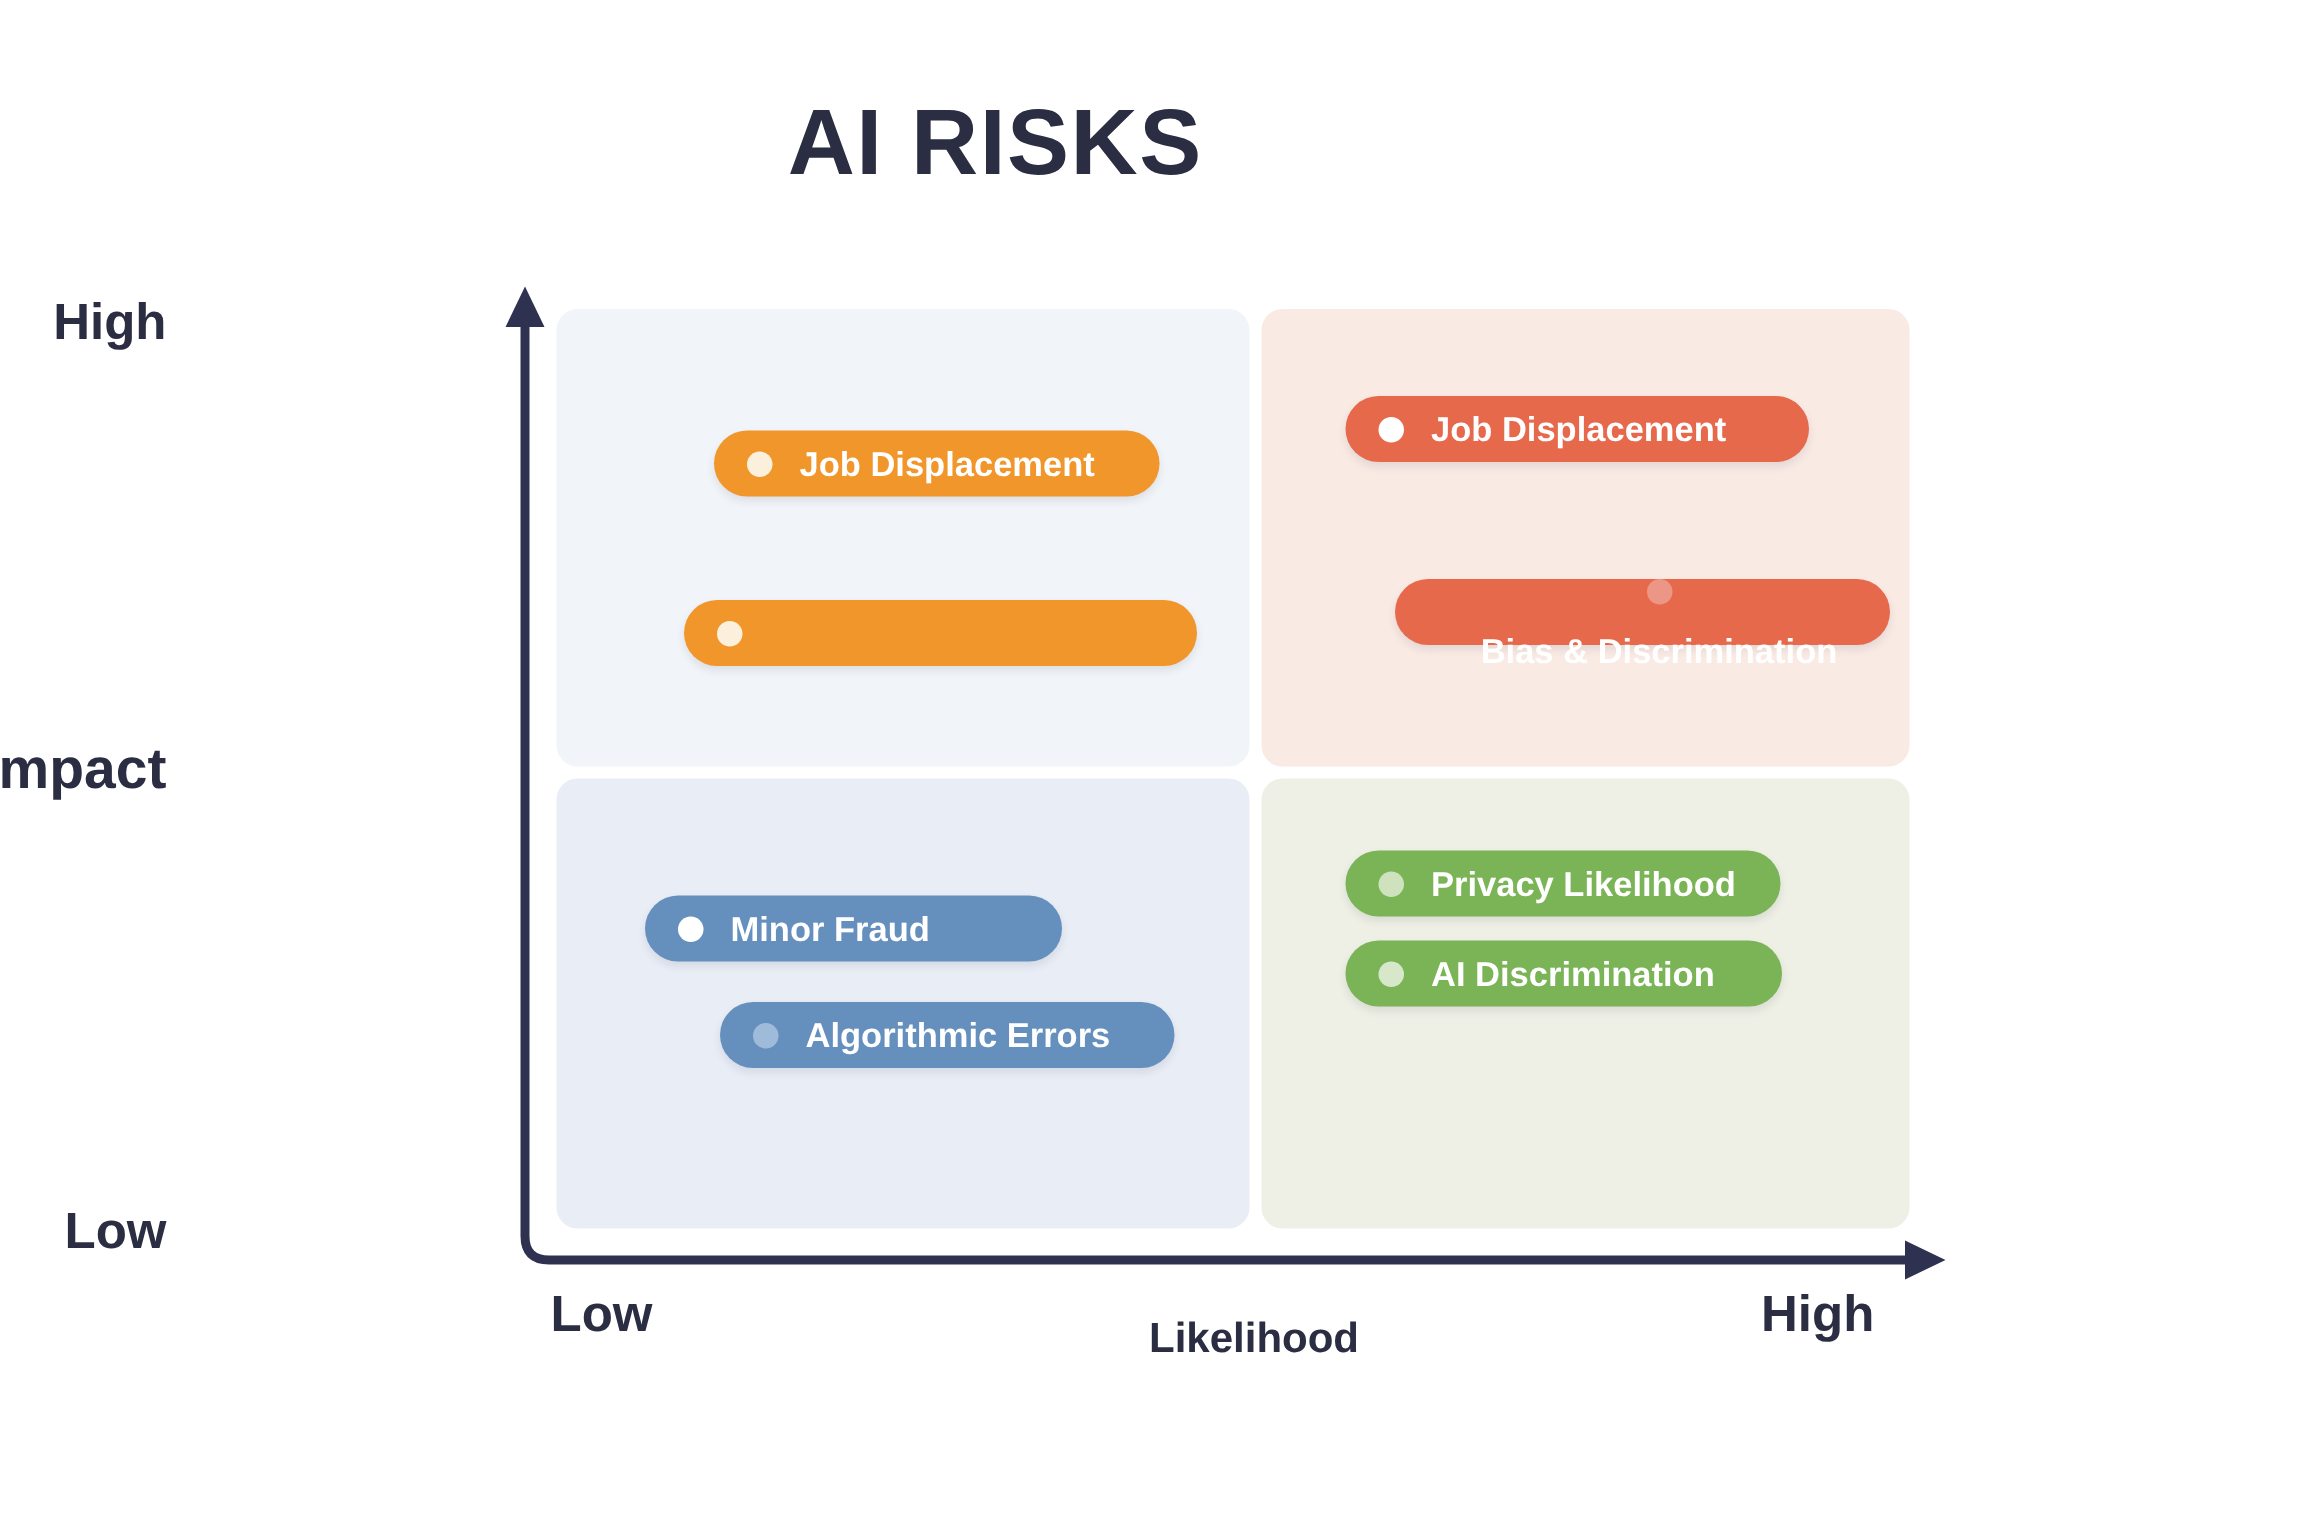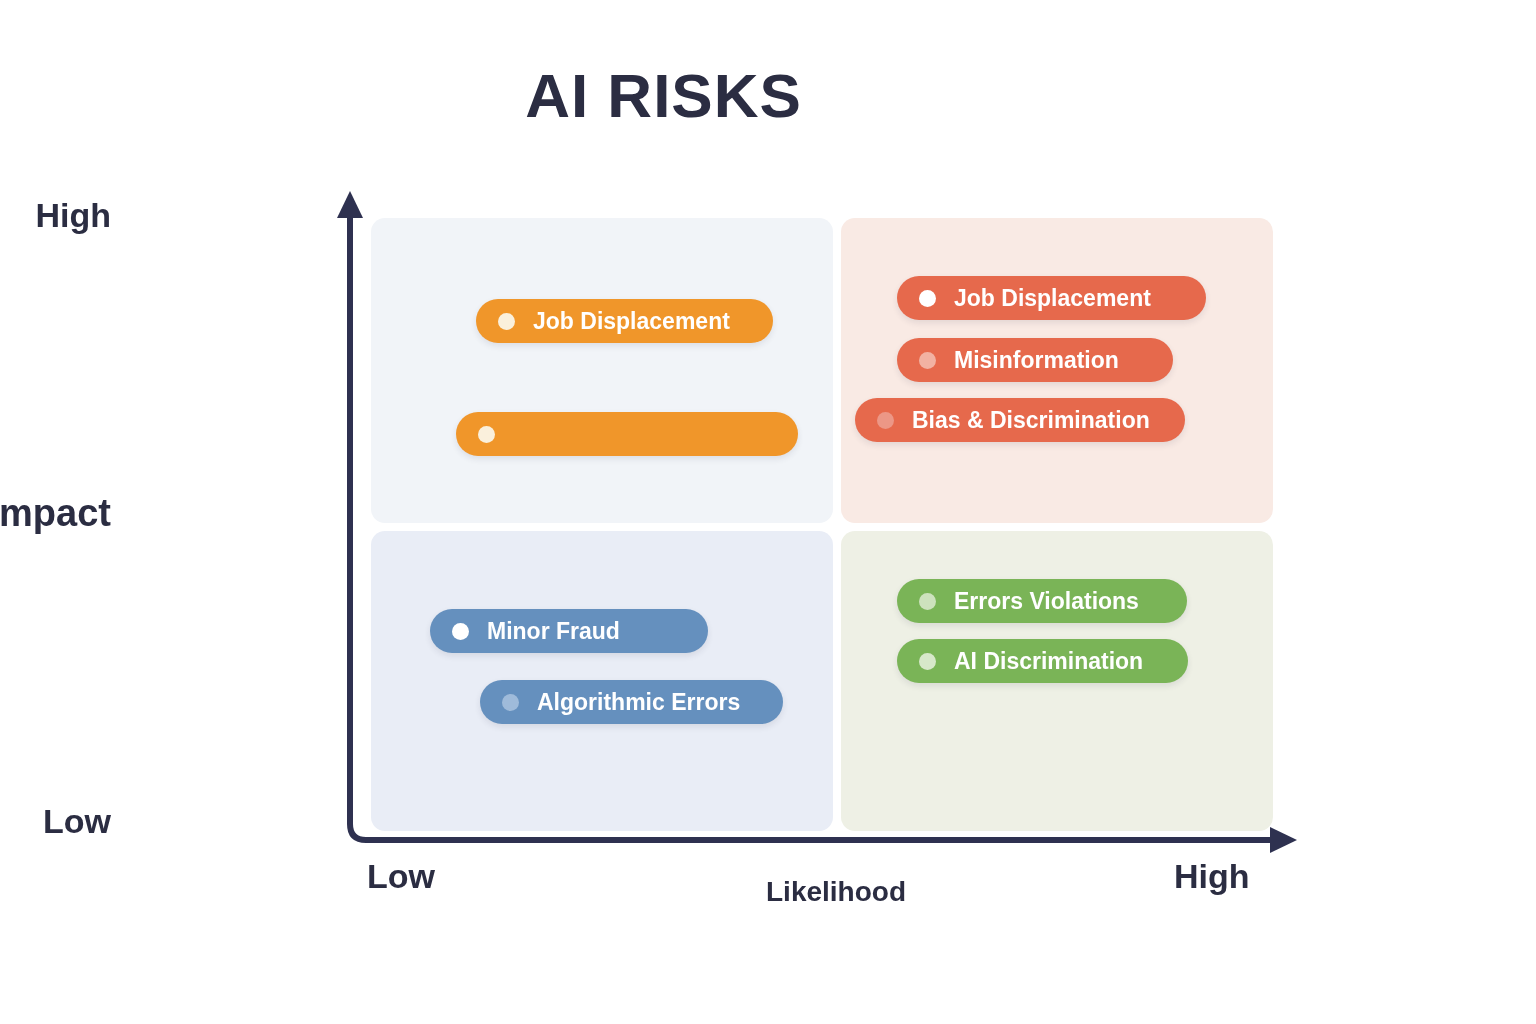"Job Displacement" #quads { margin-top: 12px -> none }
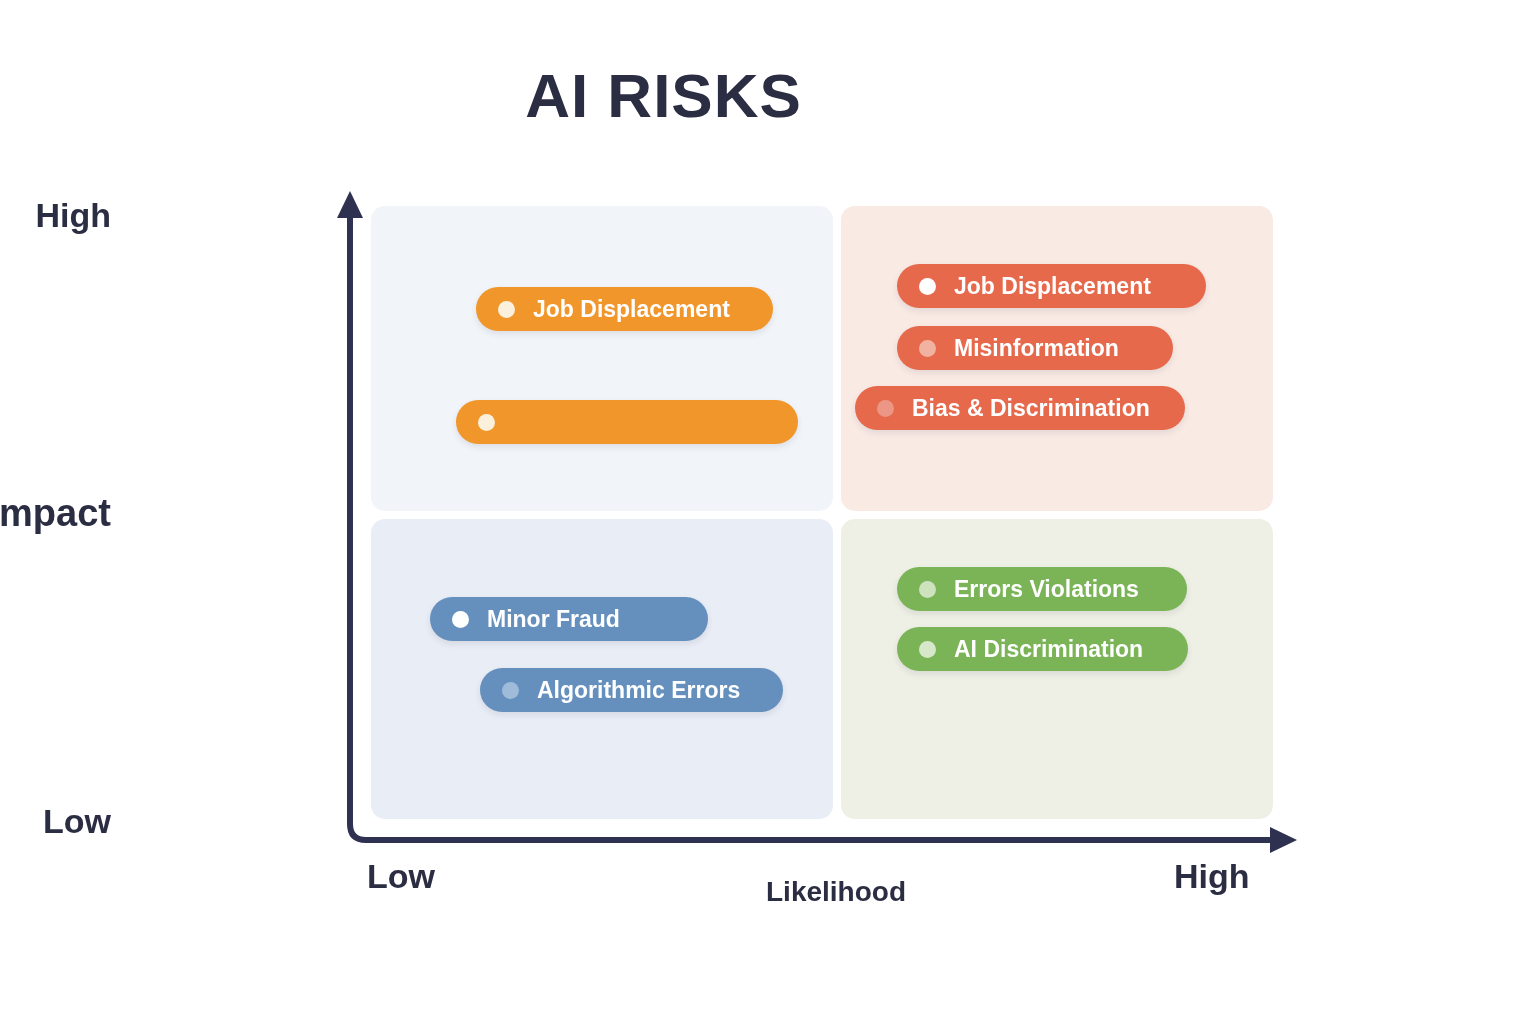"Misinformation" div.pill { html: <div> <span></span> <span>Misinformation</span> </div> -> none }
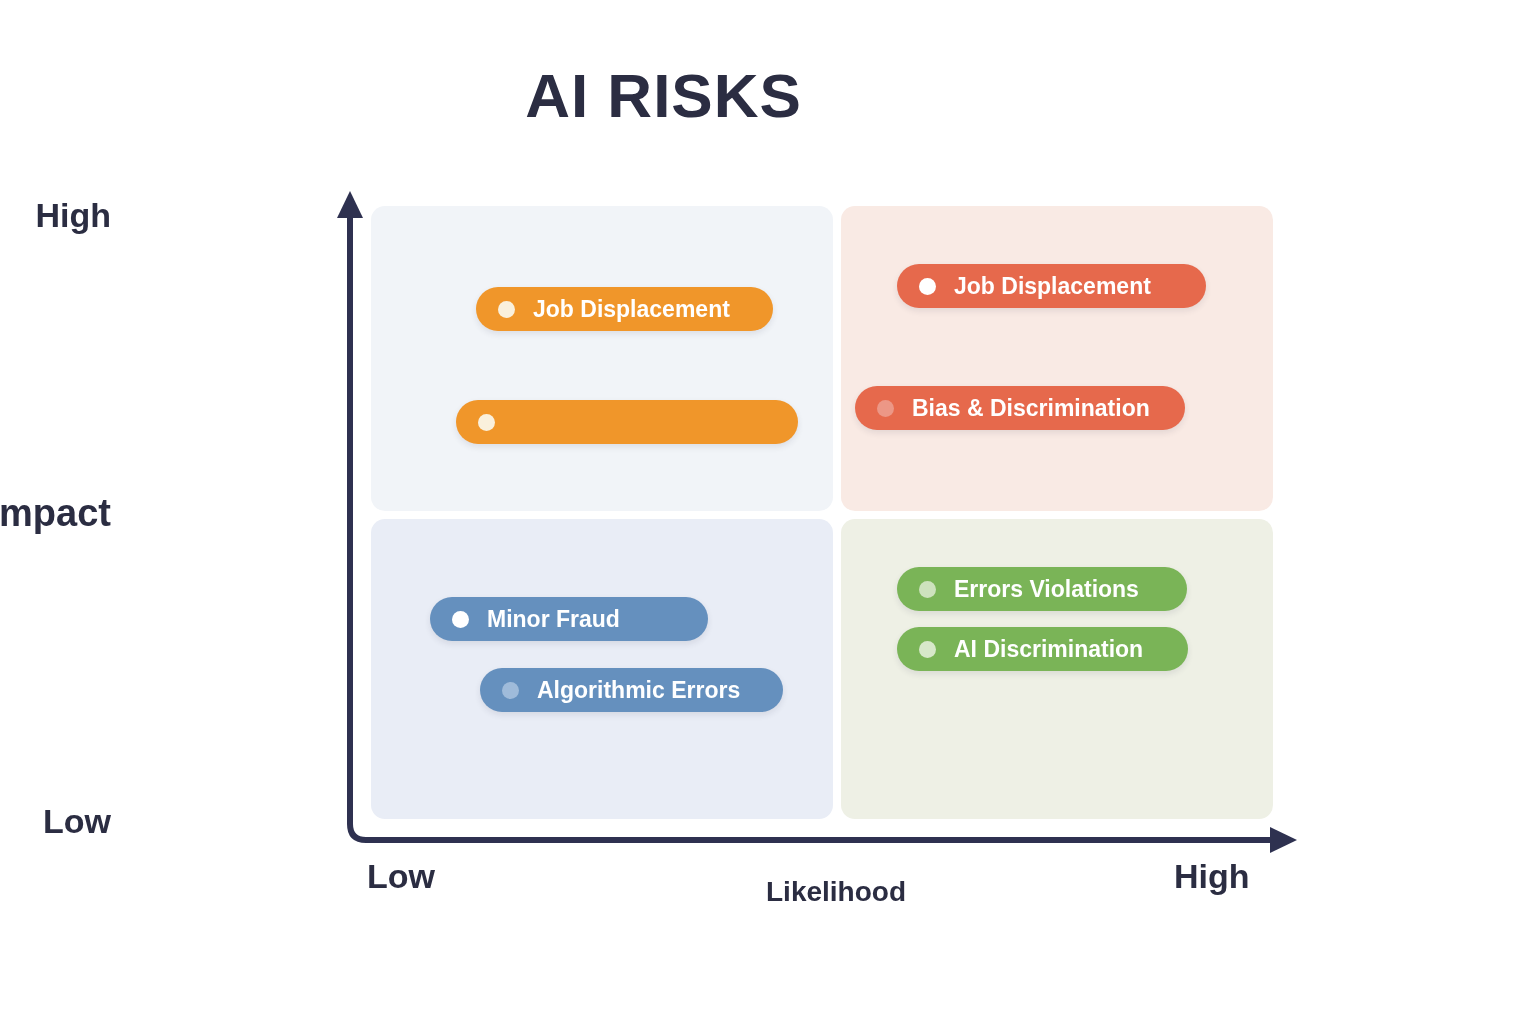"Bias & Discrimination" div.pill { flex-direction: none -> column; left: 855px -> 930px }
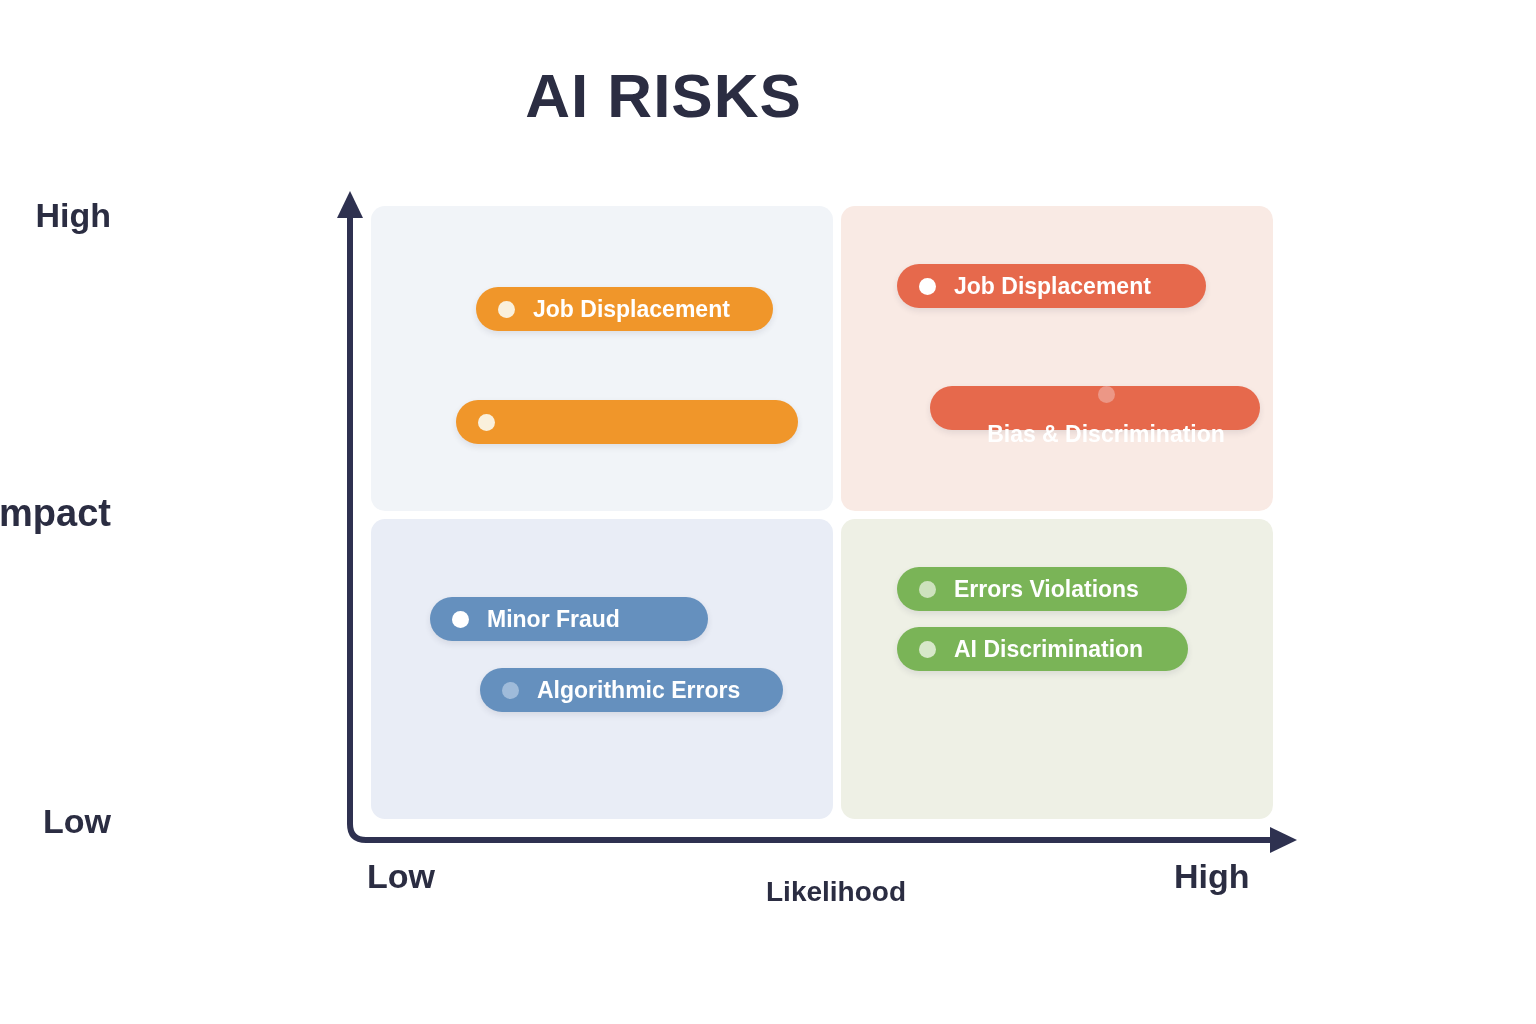"Errors Violations" span { text: Errors Violations -> Privacy Likelihood }
